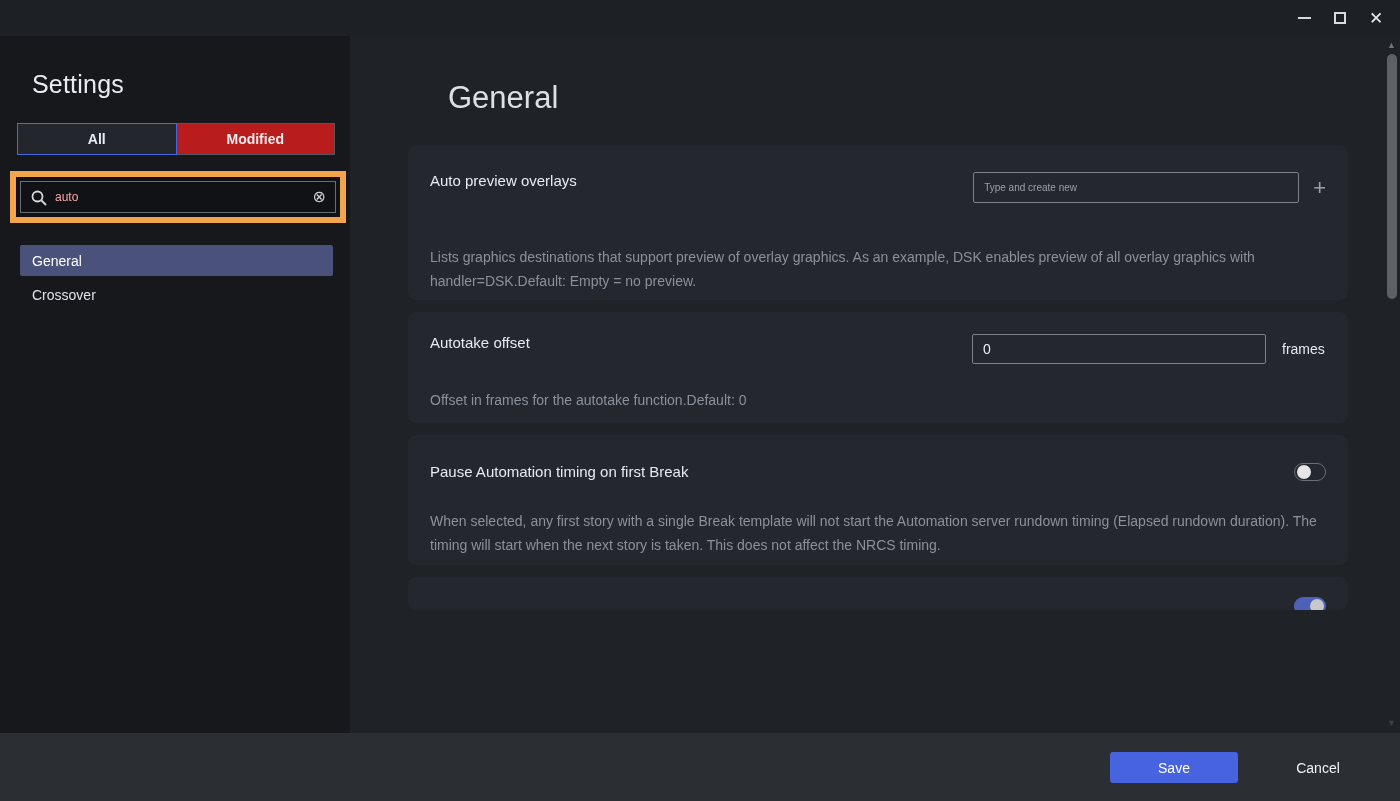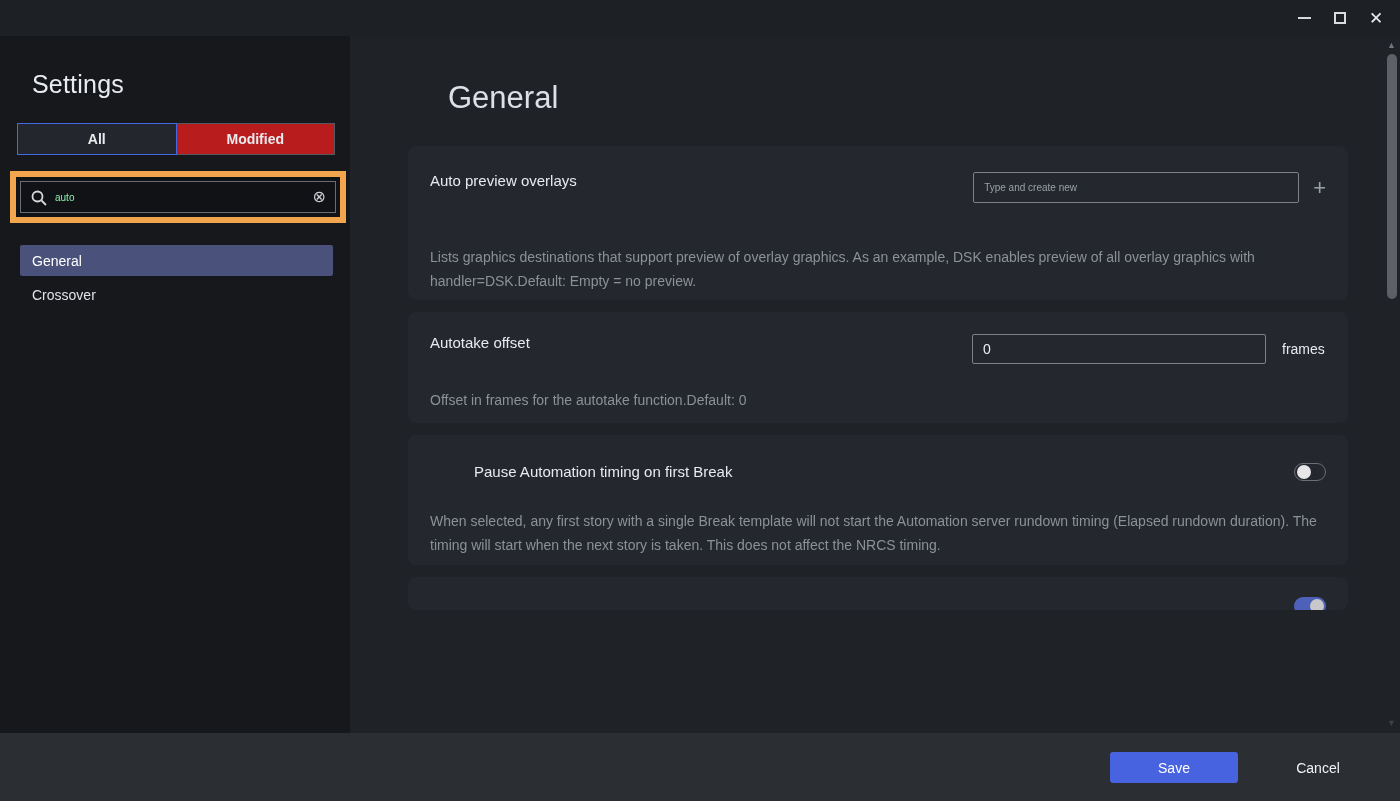"auto" .search-input { color: #86efac -> #fca5a5; font-size: 10px -> 12px }
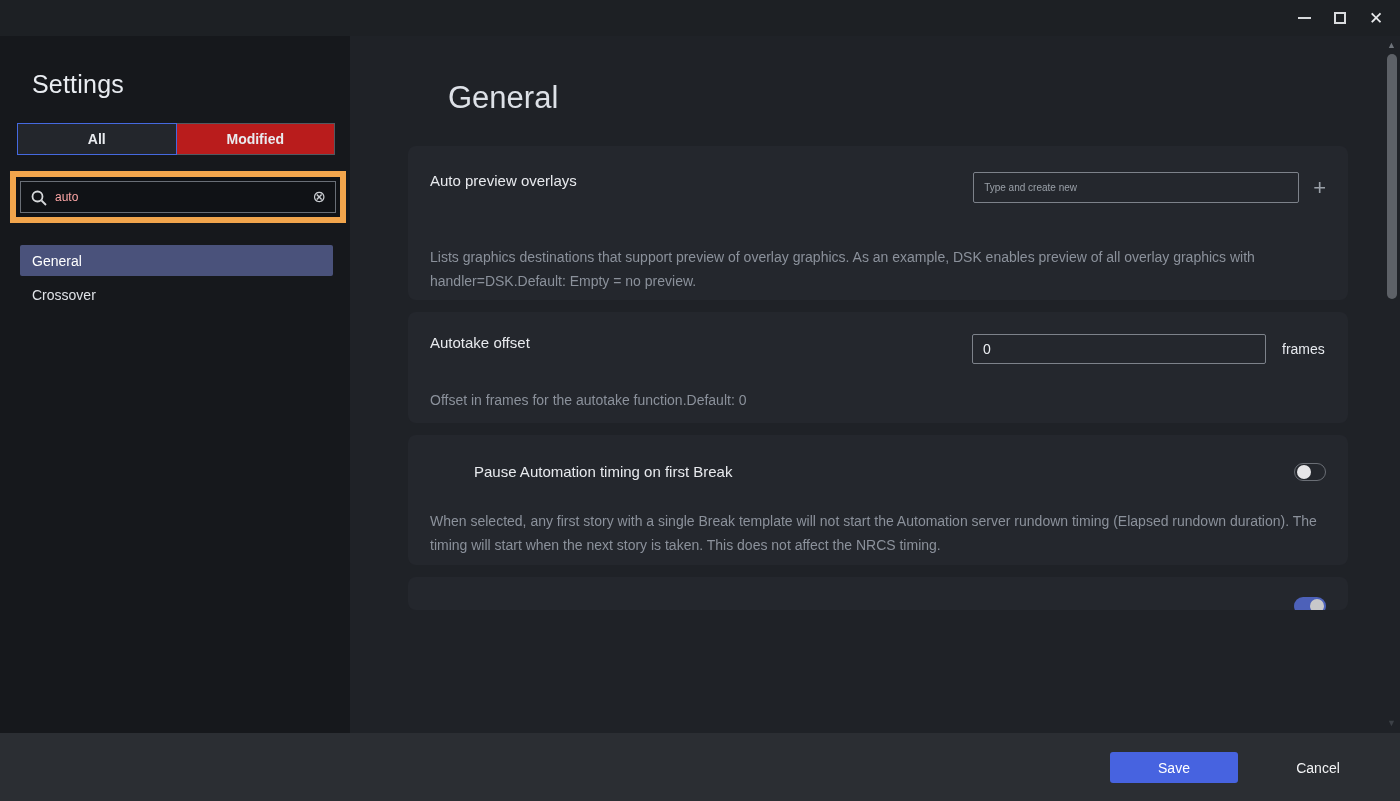"Pause Automation timing on first" .card4 .card-head { margin-left: 44px -> none }
